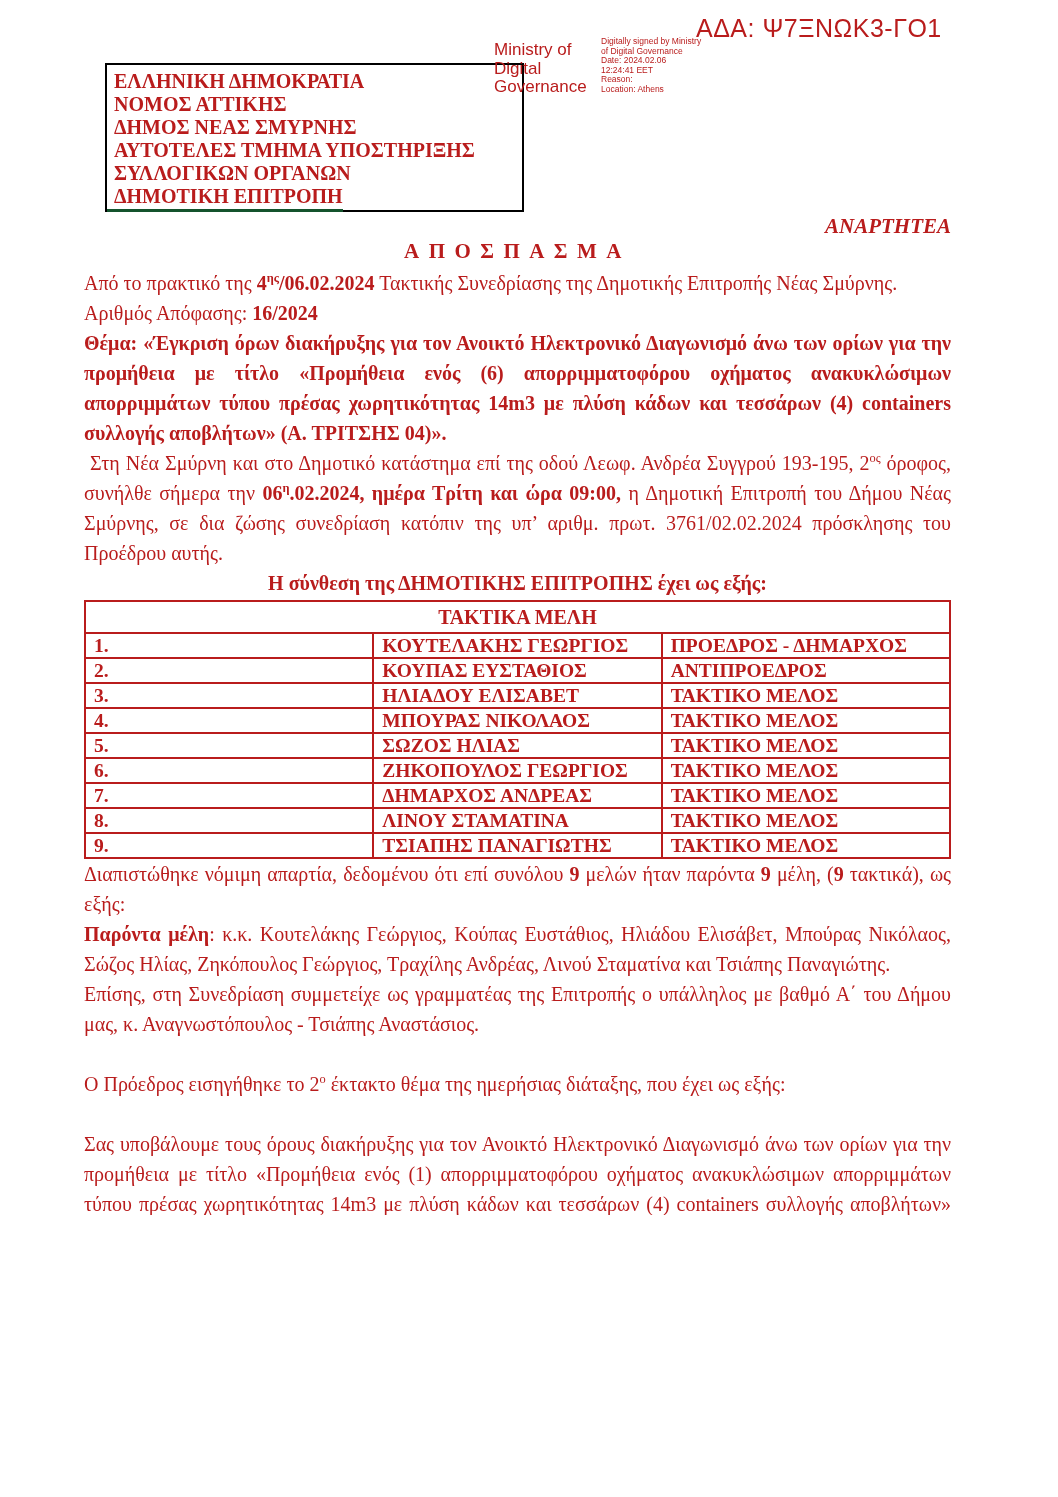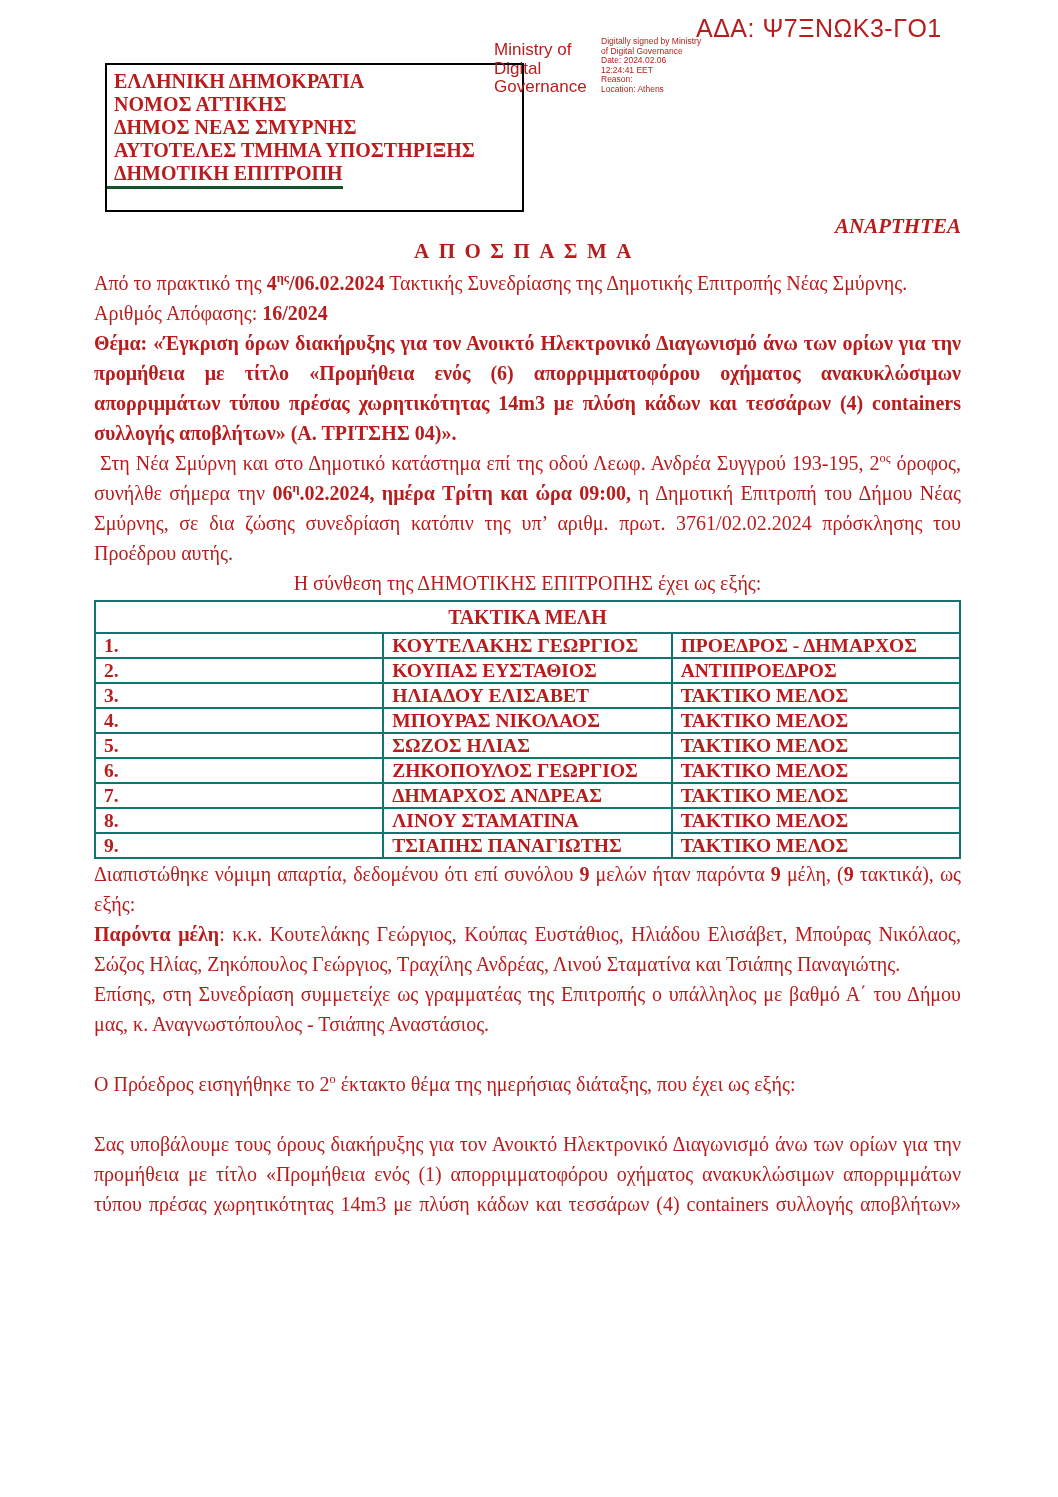"ΣΥΛΛΟΓΙΚΩΝ ΟΡΓΑΝΩΝ" span.lh-line { html: none -> <span>ΣΥΛΛΟΓΙΚΩΝ ΟΡΓΑΝΩΝ</span> }
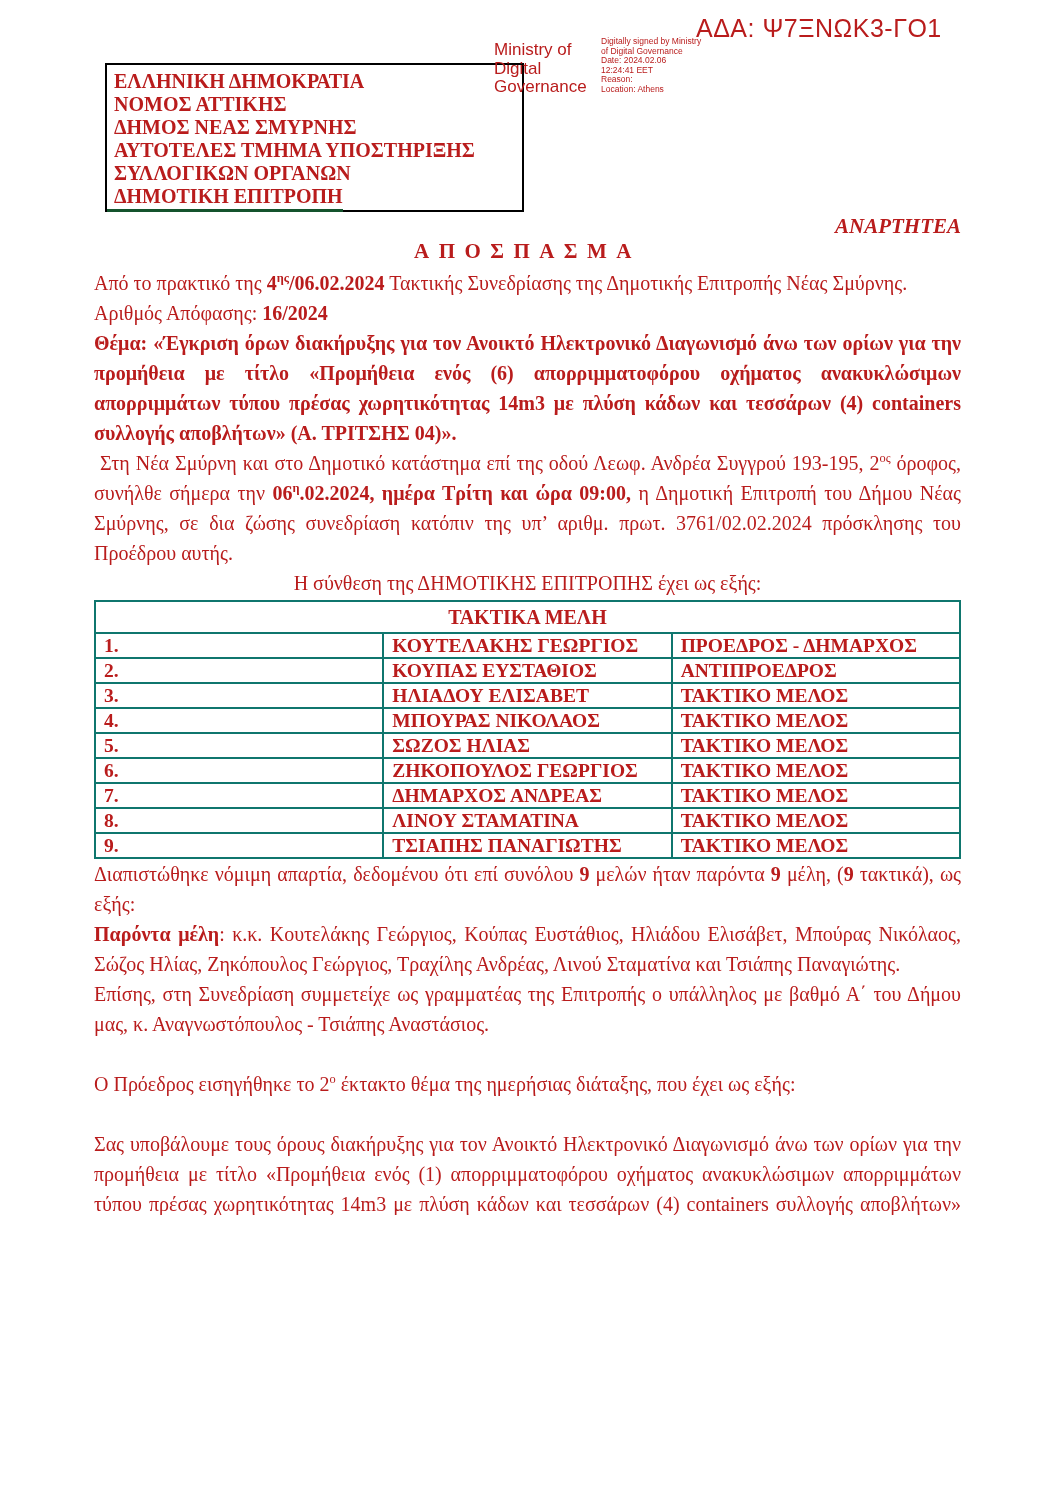"ΑΝΑΡΤΗΤΕΑ" .content { left: 94px -> 84px }
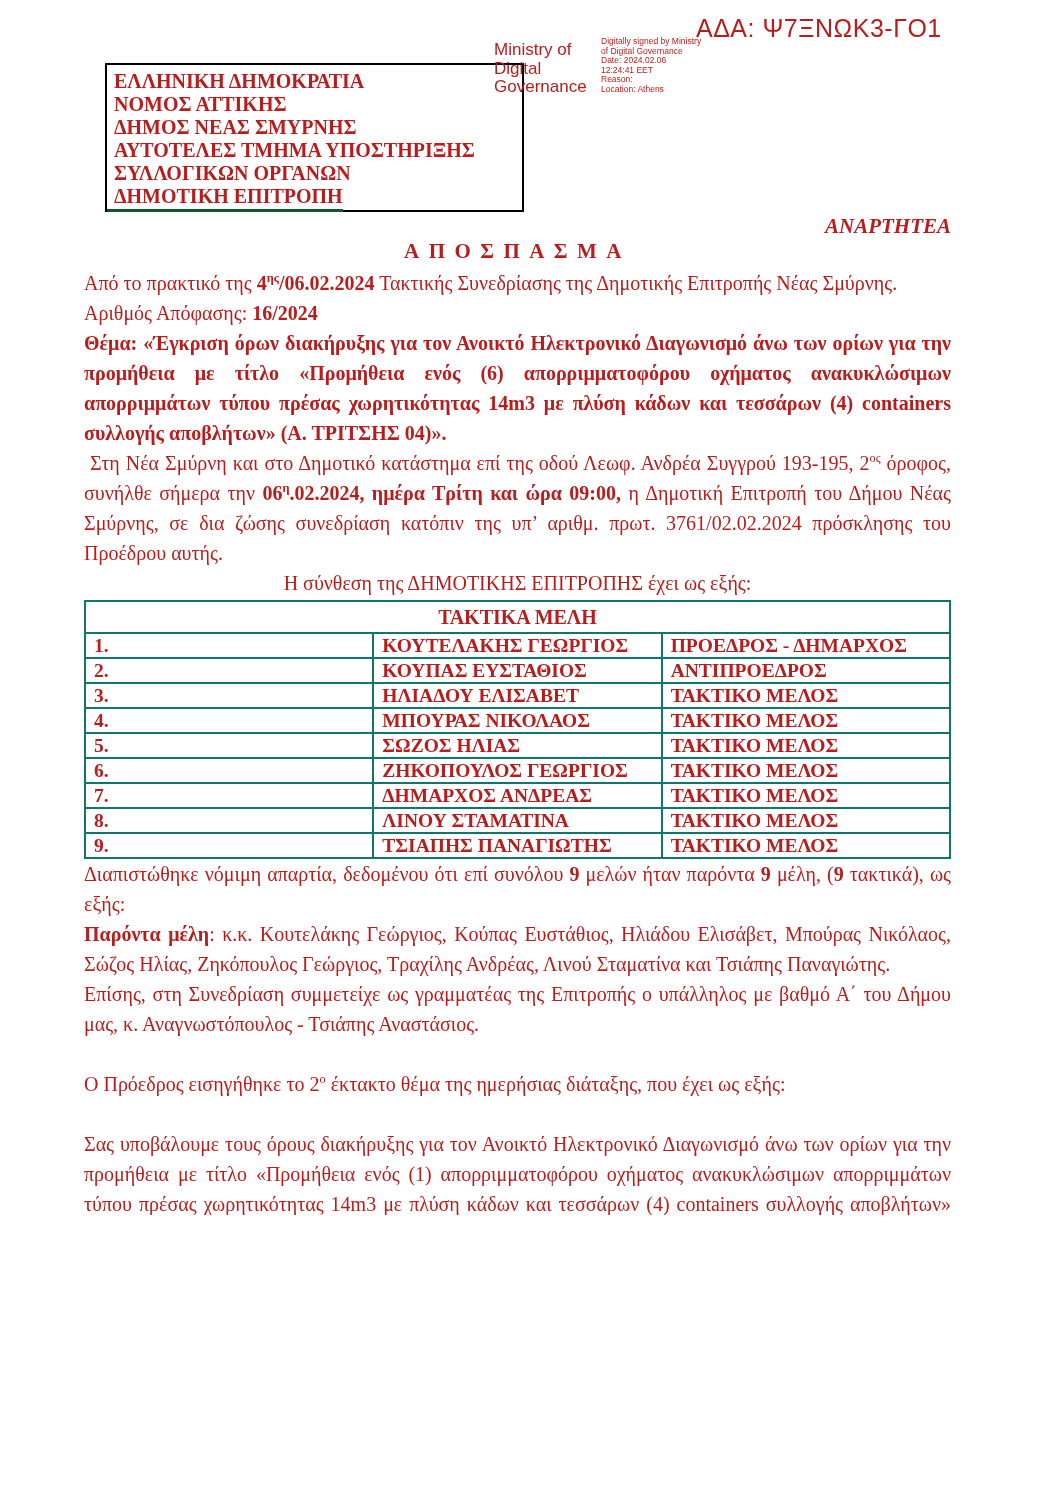"Η σύνθεση της ΔΗΜΟΤΙΚΗΣ ΕΠΙΤΡΟΠΗΣ" .centered-heading { font-weight: none -> bold }
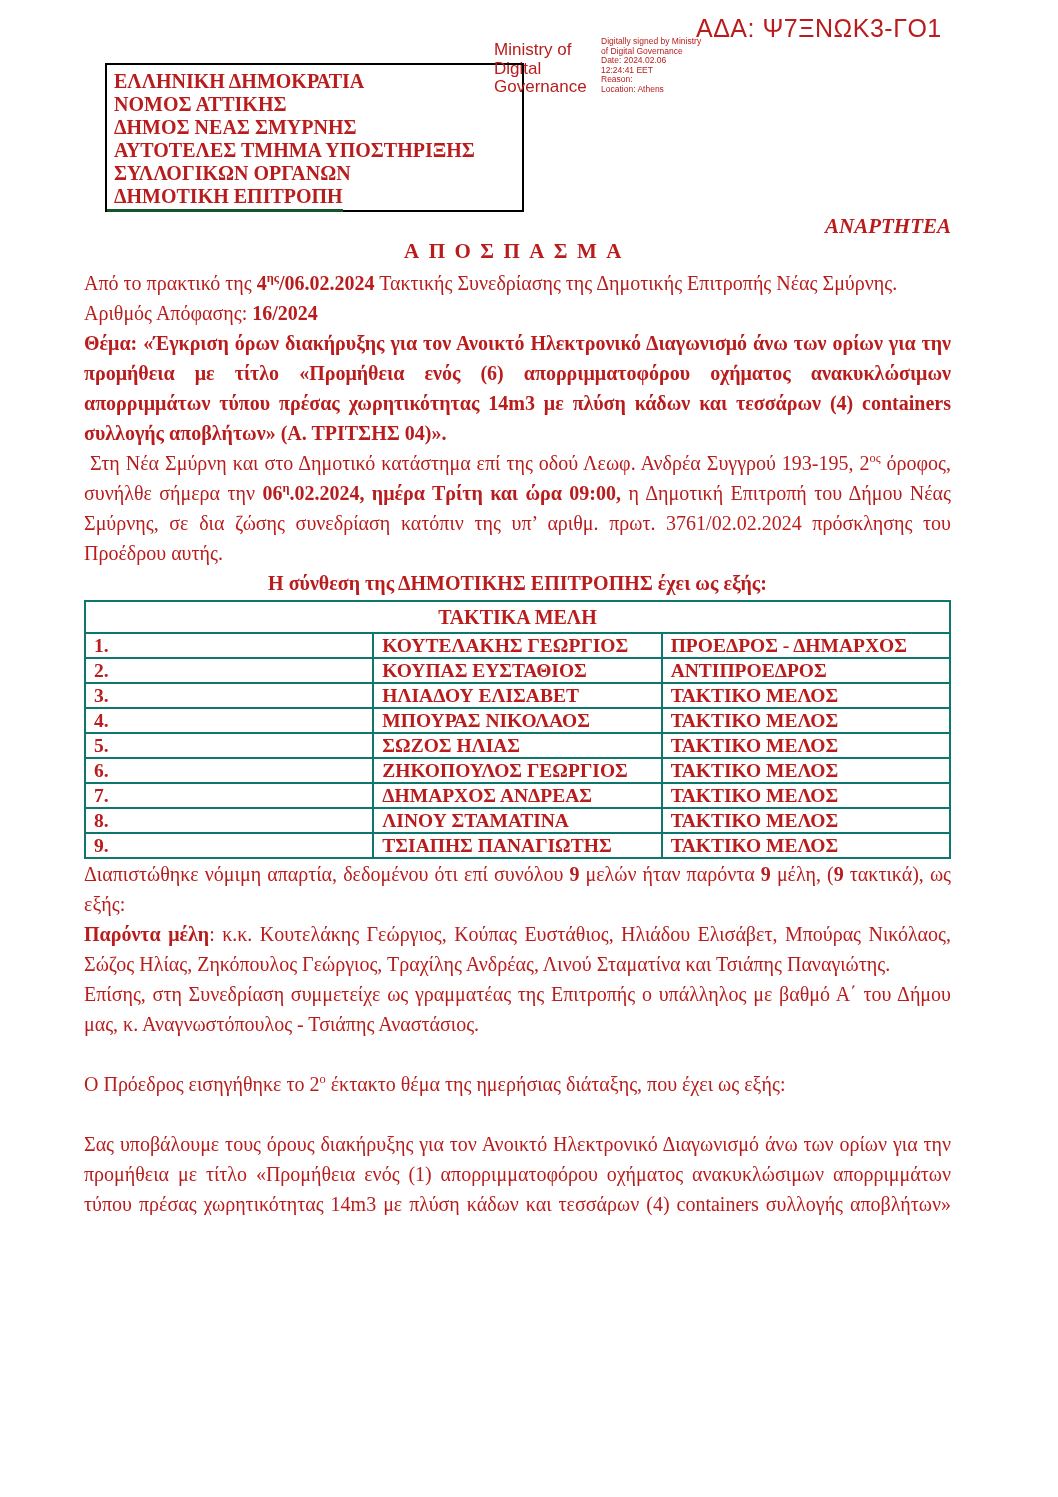"ΤΑΚΤΙΚΑ ΜΕΛΗ" table.committee th, table.committee td { border: 2px solid #0f766e -> 2px solid #b91c1c }
